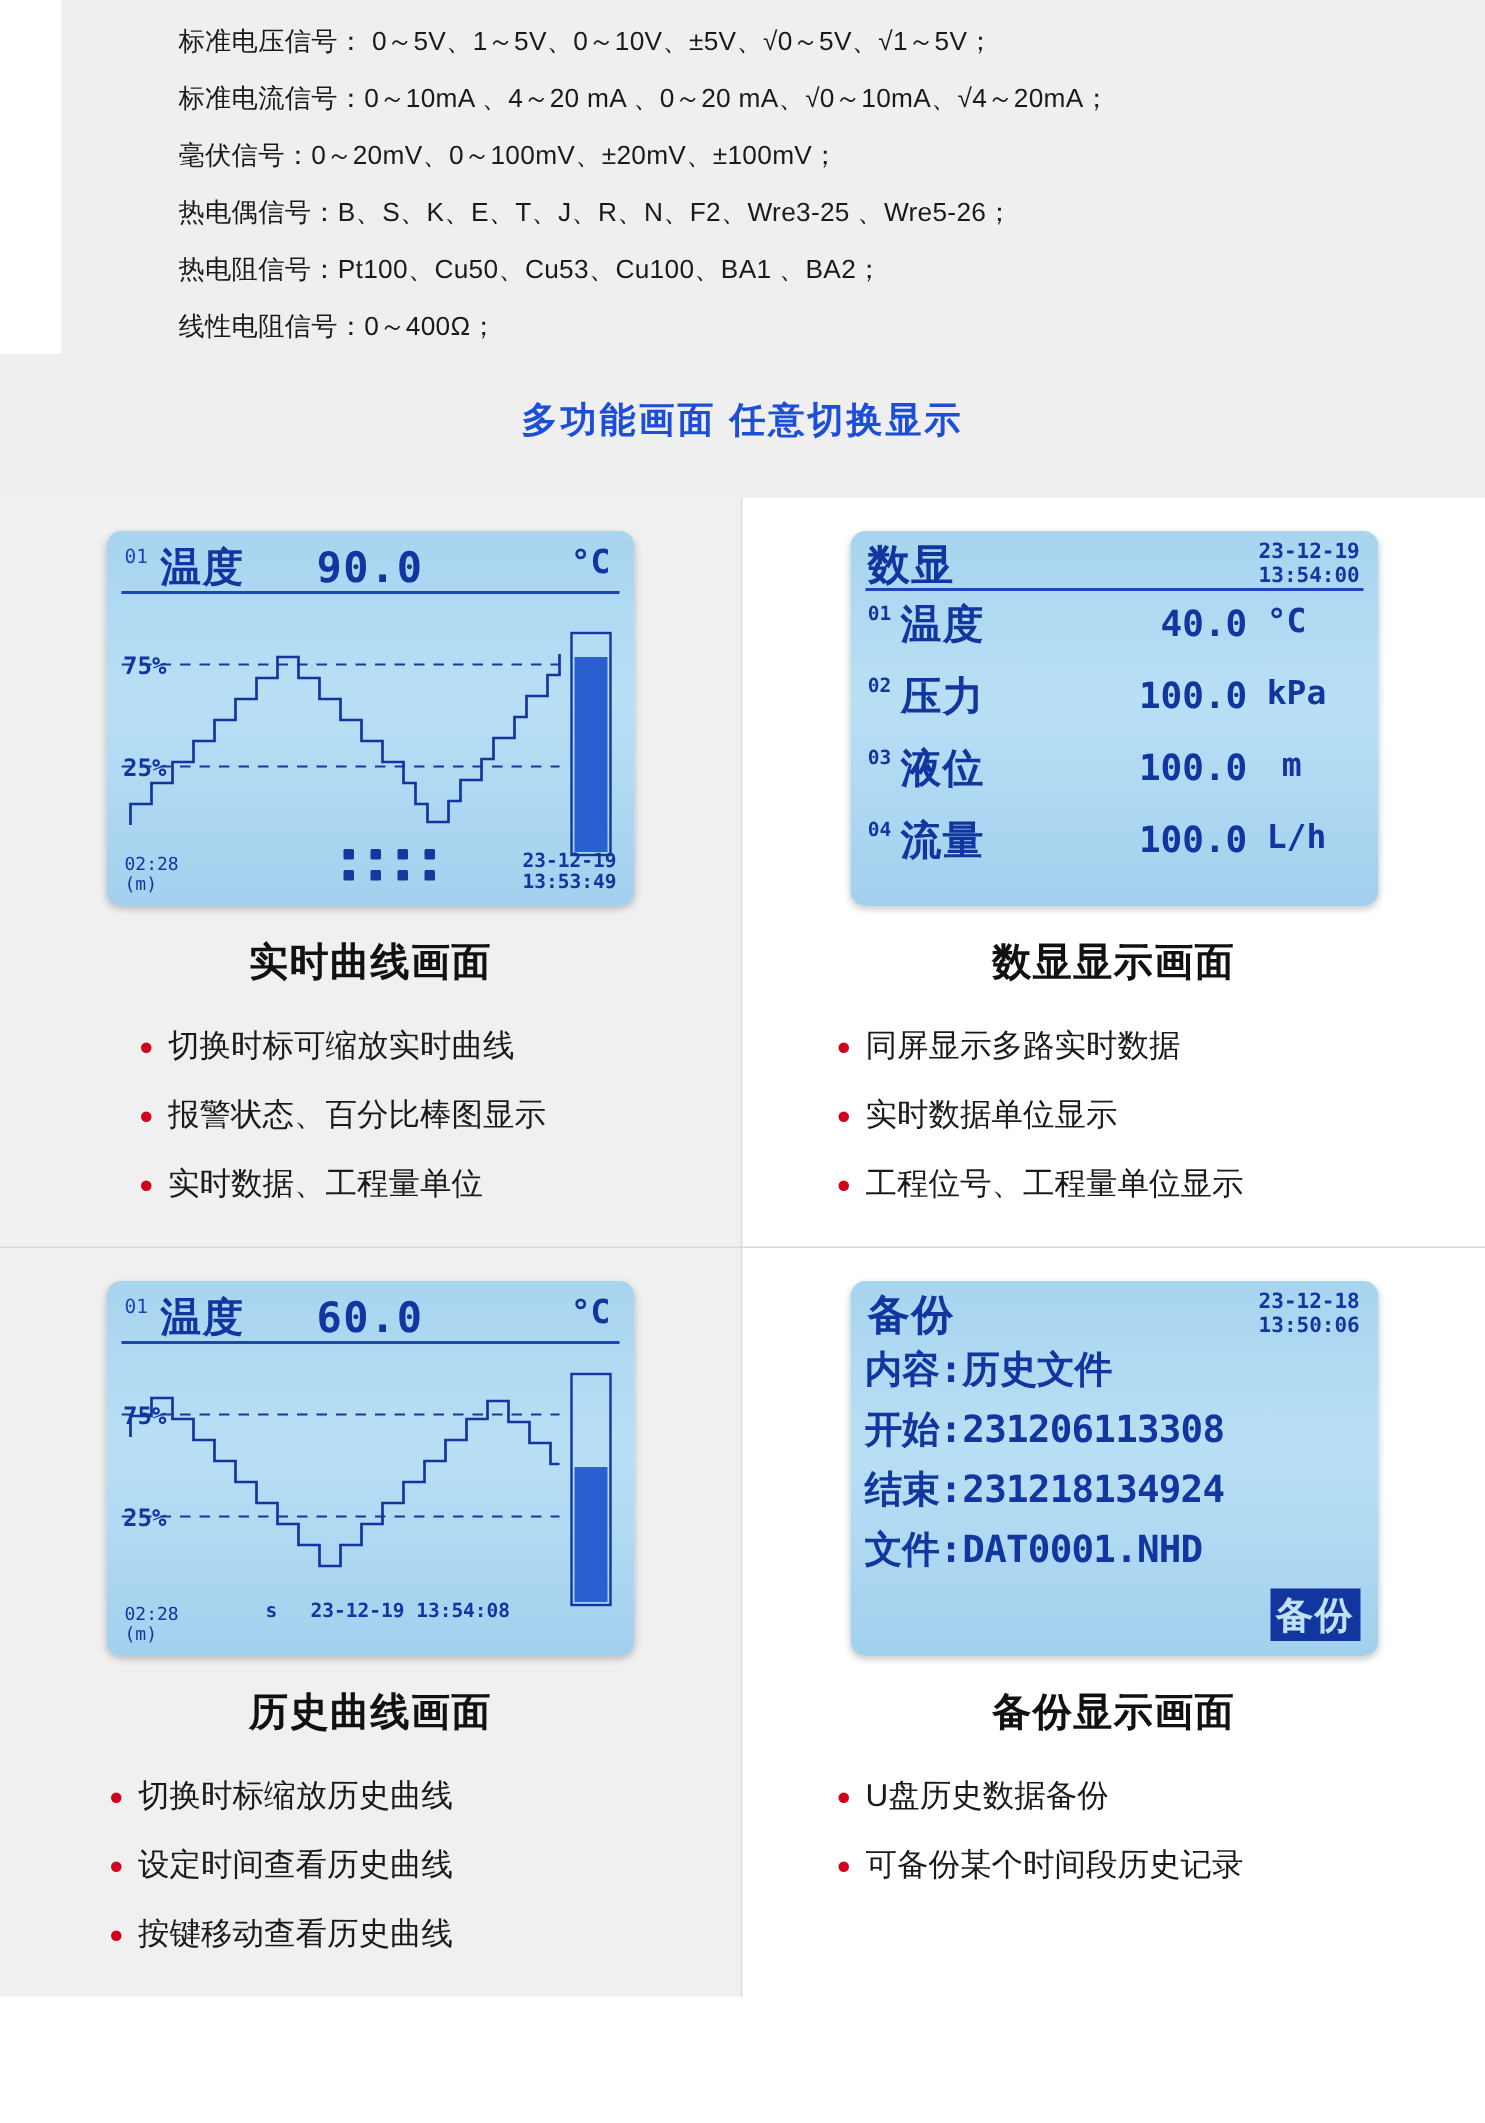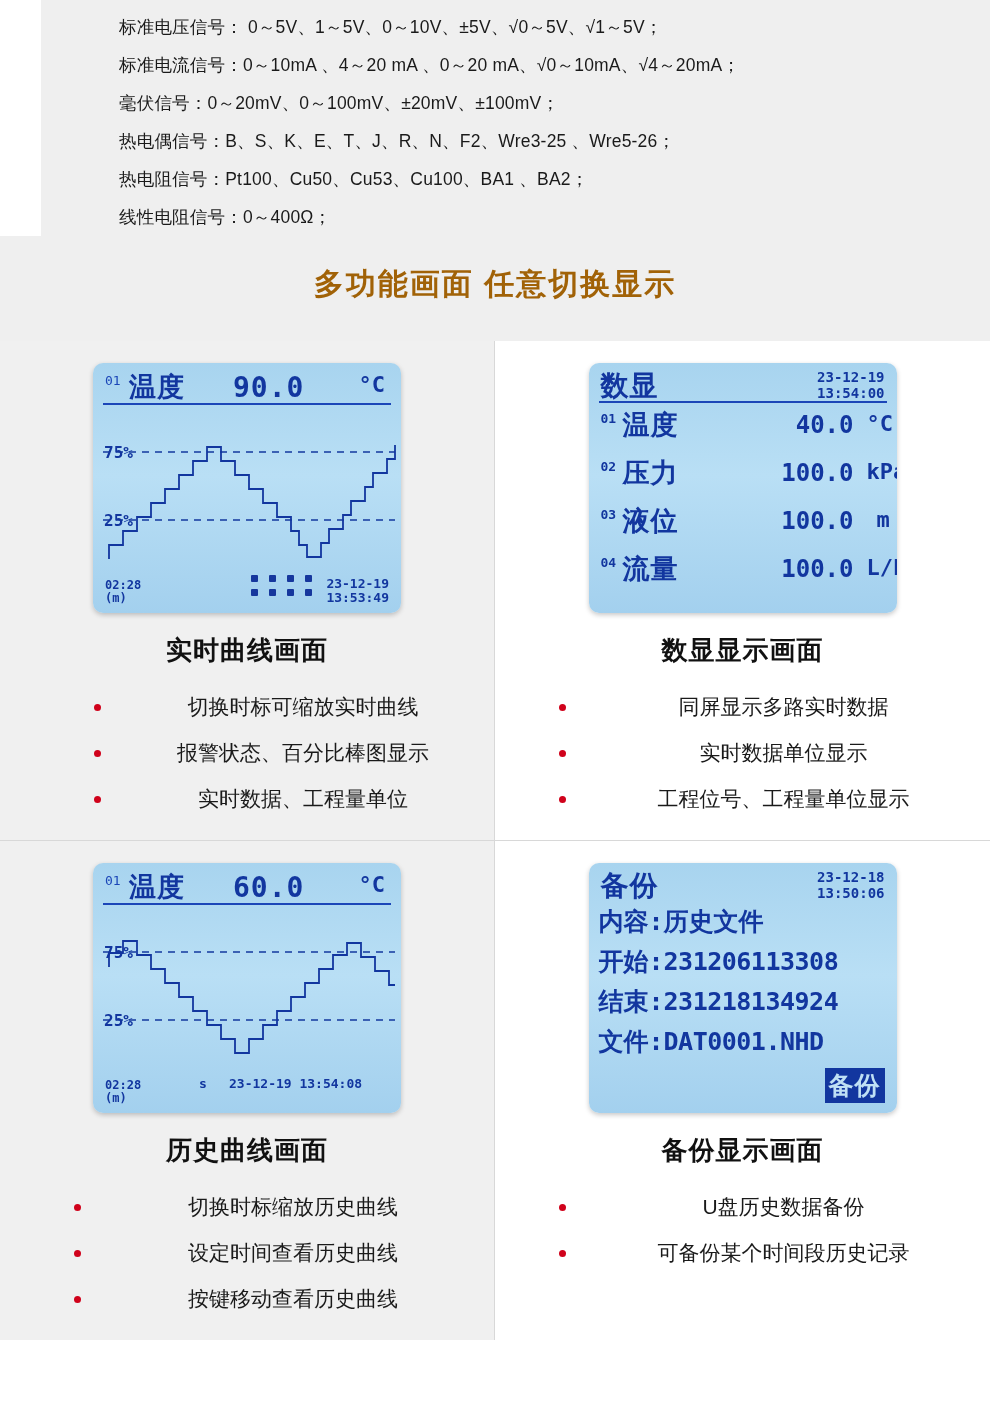"多功能画面 任意切换显示" .banner h1 { color: #a16207 -> #1d4ed8; font-size: 30px -> 24px }
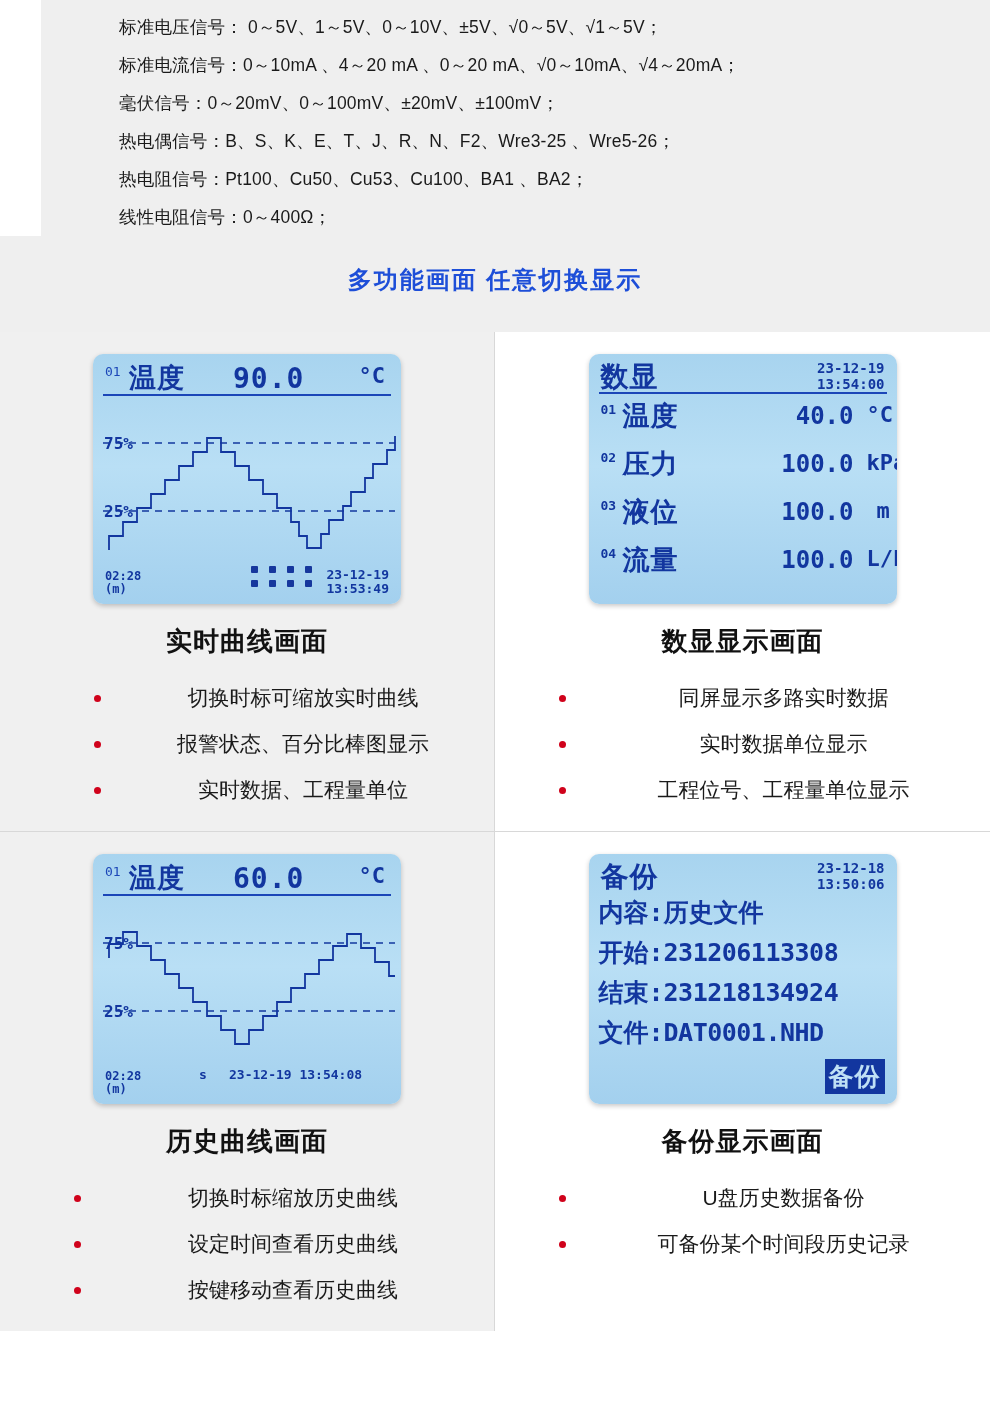"01" .lcd { width: 308px -> 352px }
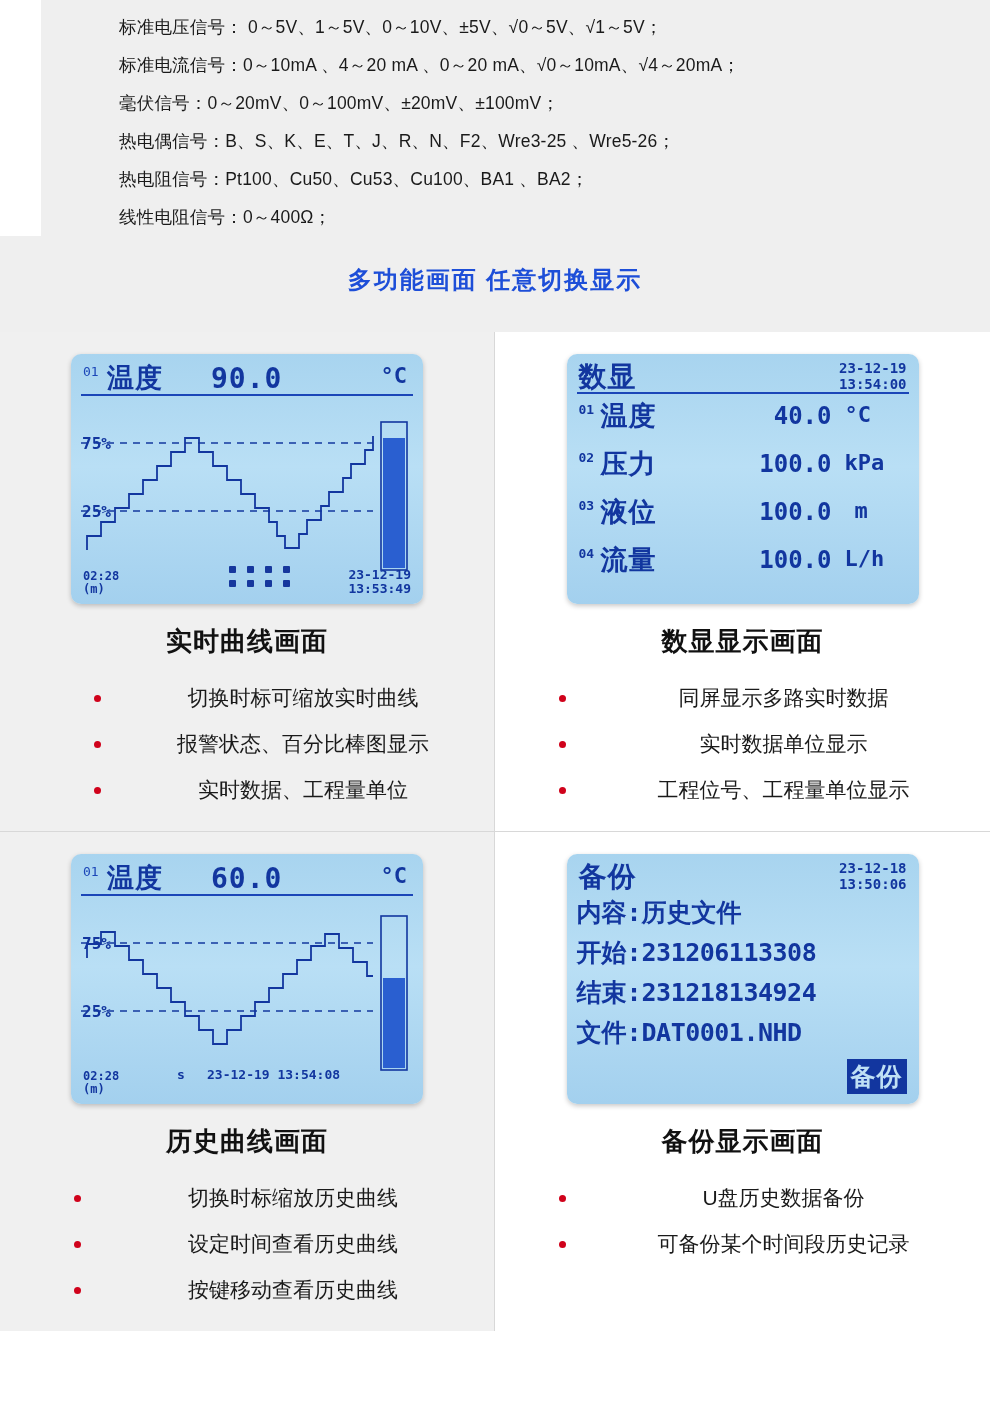"02:28" .c-foot-left { font-weight: bold -> normal }
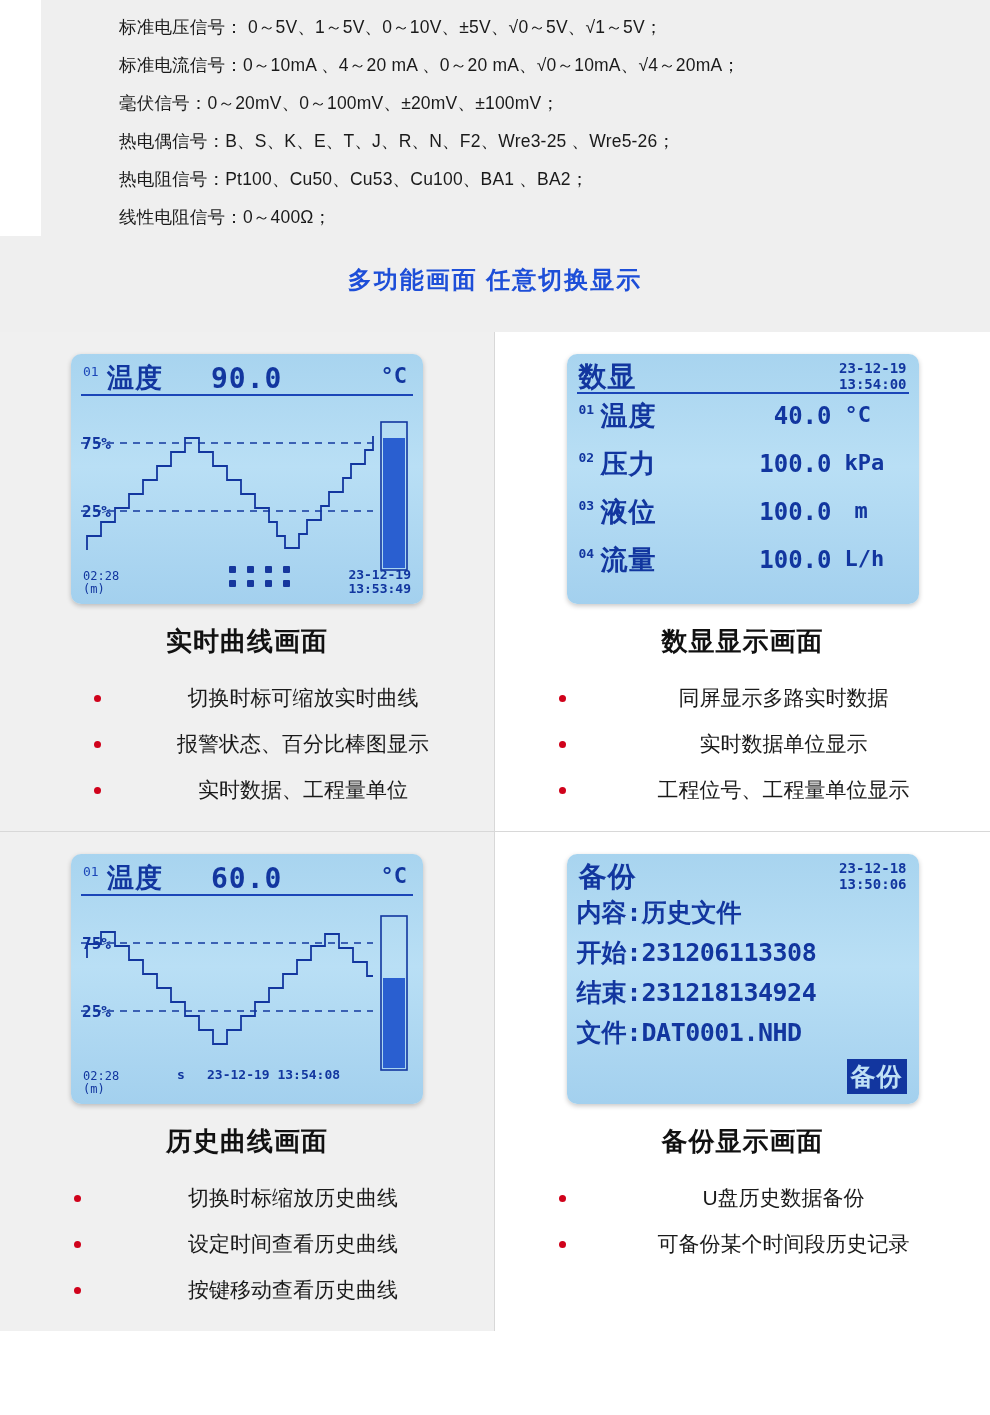"切换时标可缩放实时曲线" .bullets li { text-align: center -> none }
